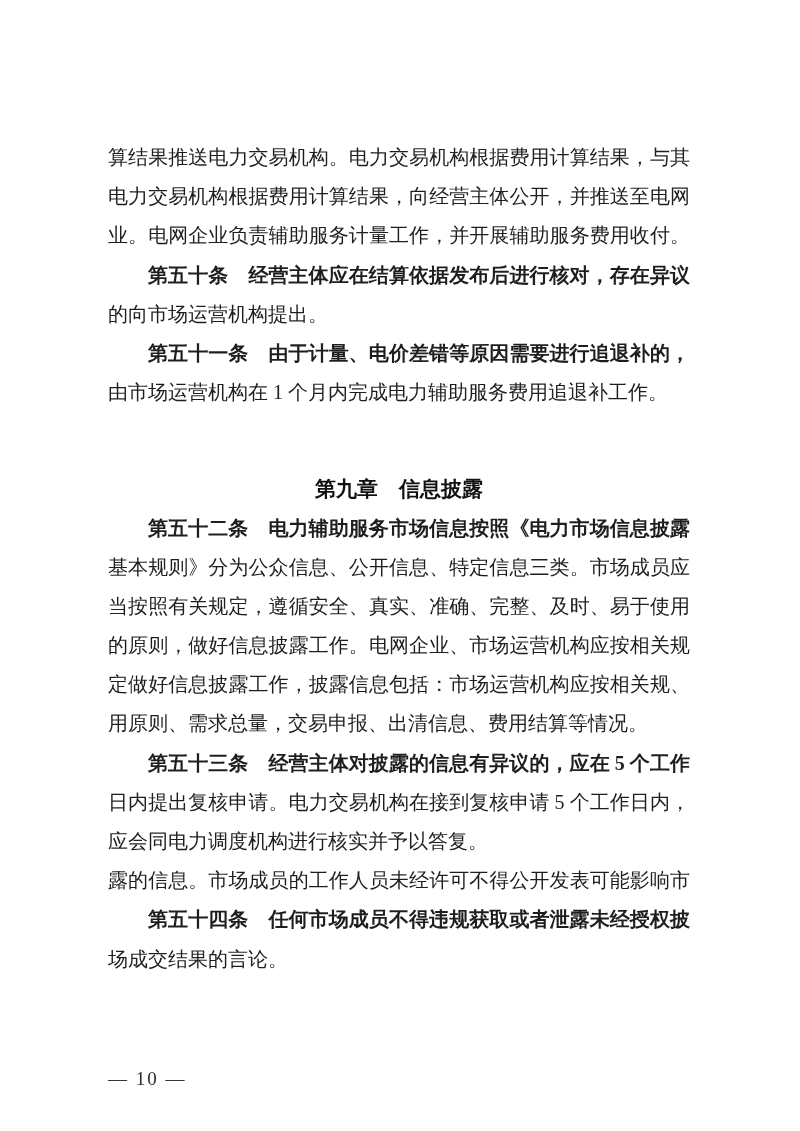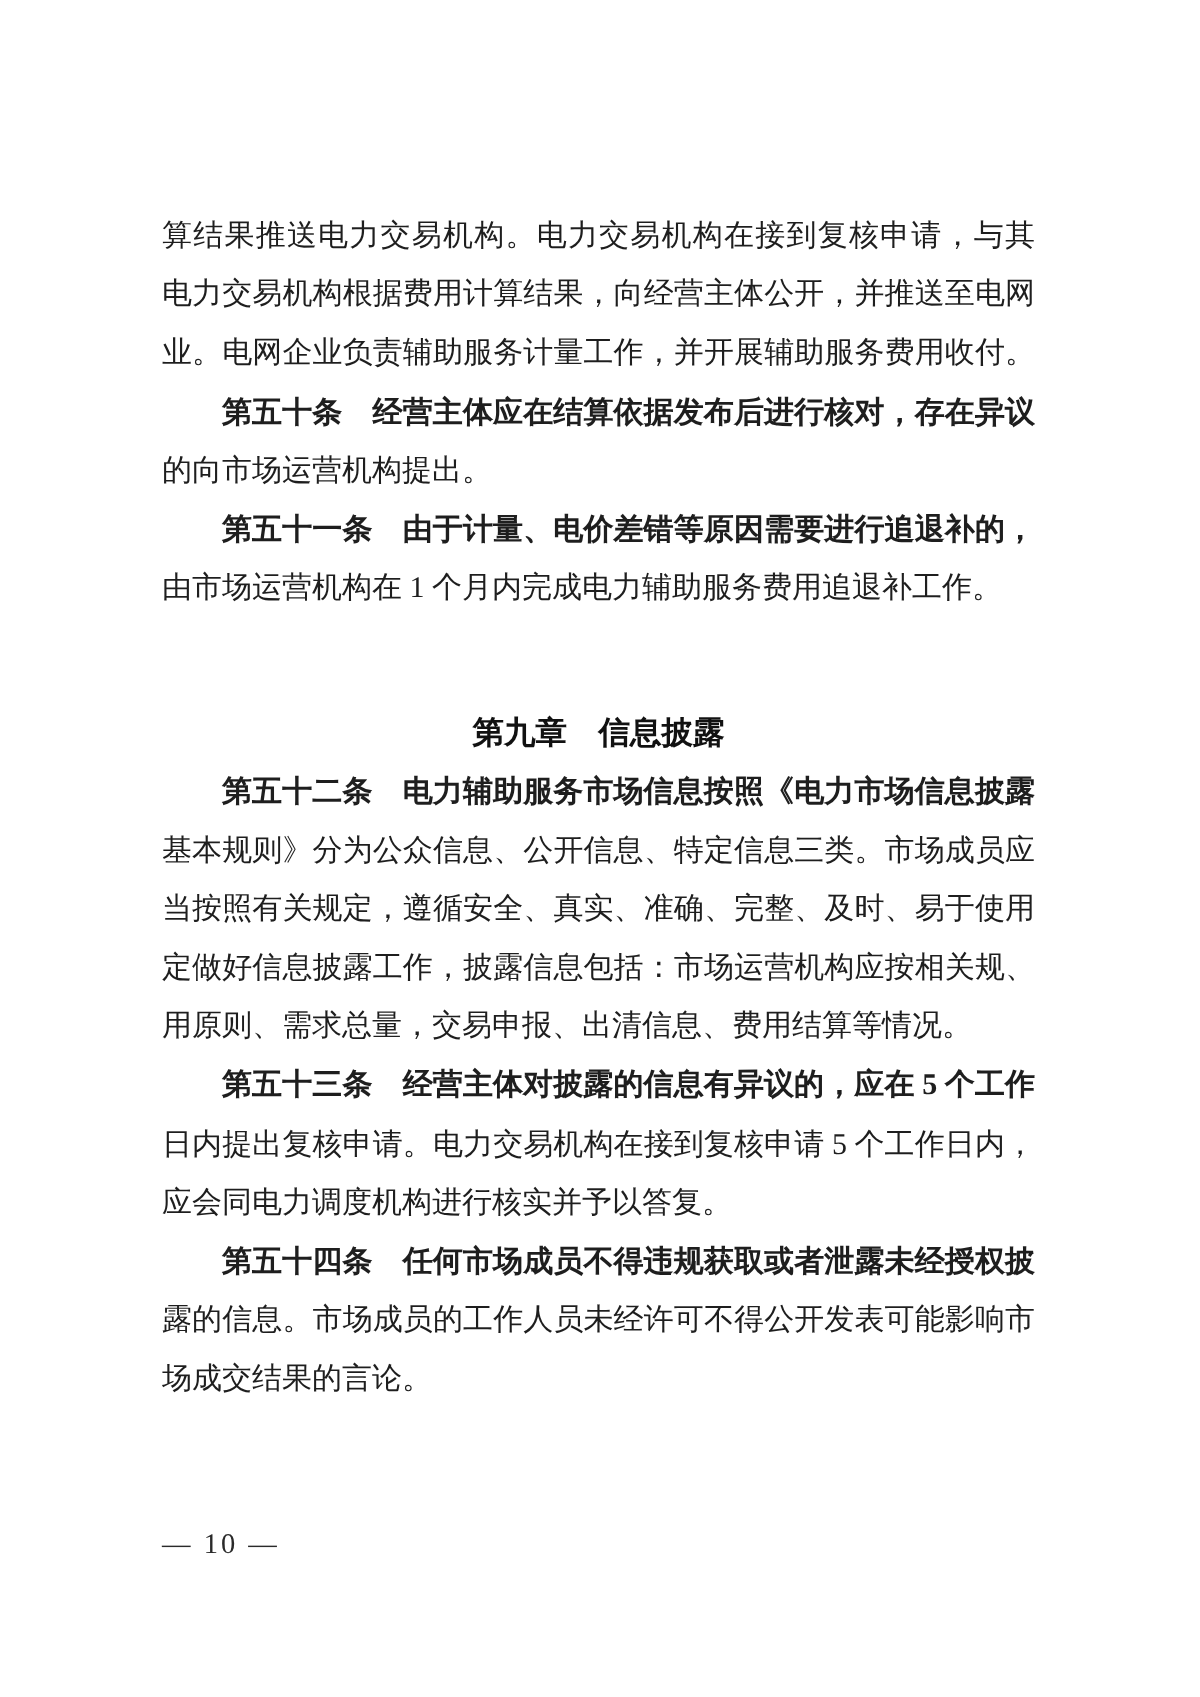"算结果推送电力交易机构。电力交易机构在接到复核申请，与其" div.line { text: 在接到复核申请 -> 根据费用计算结果 }
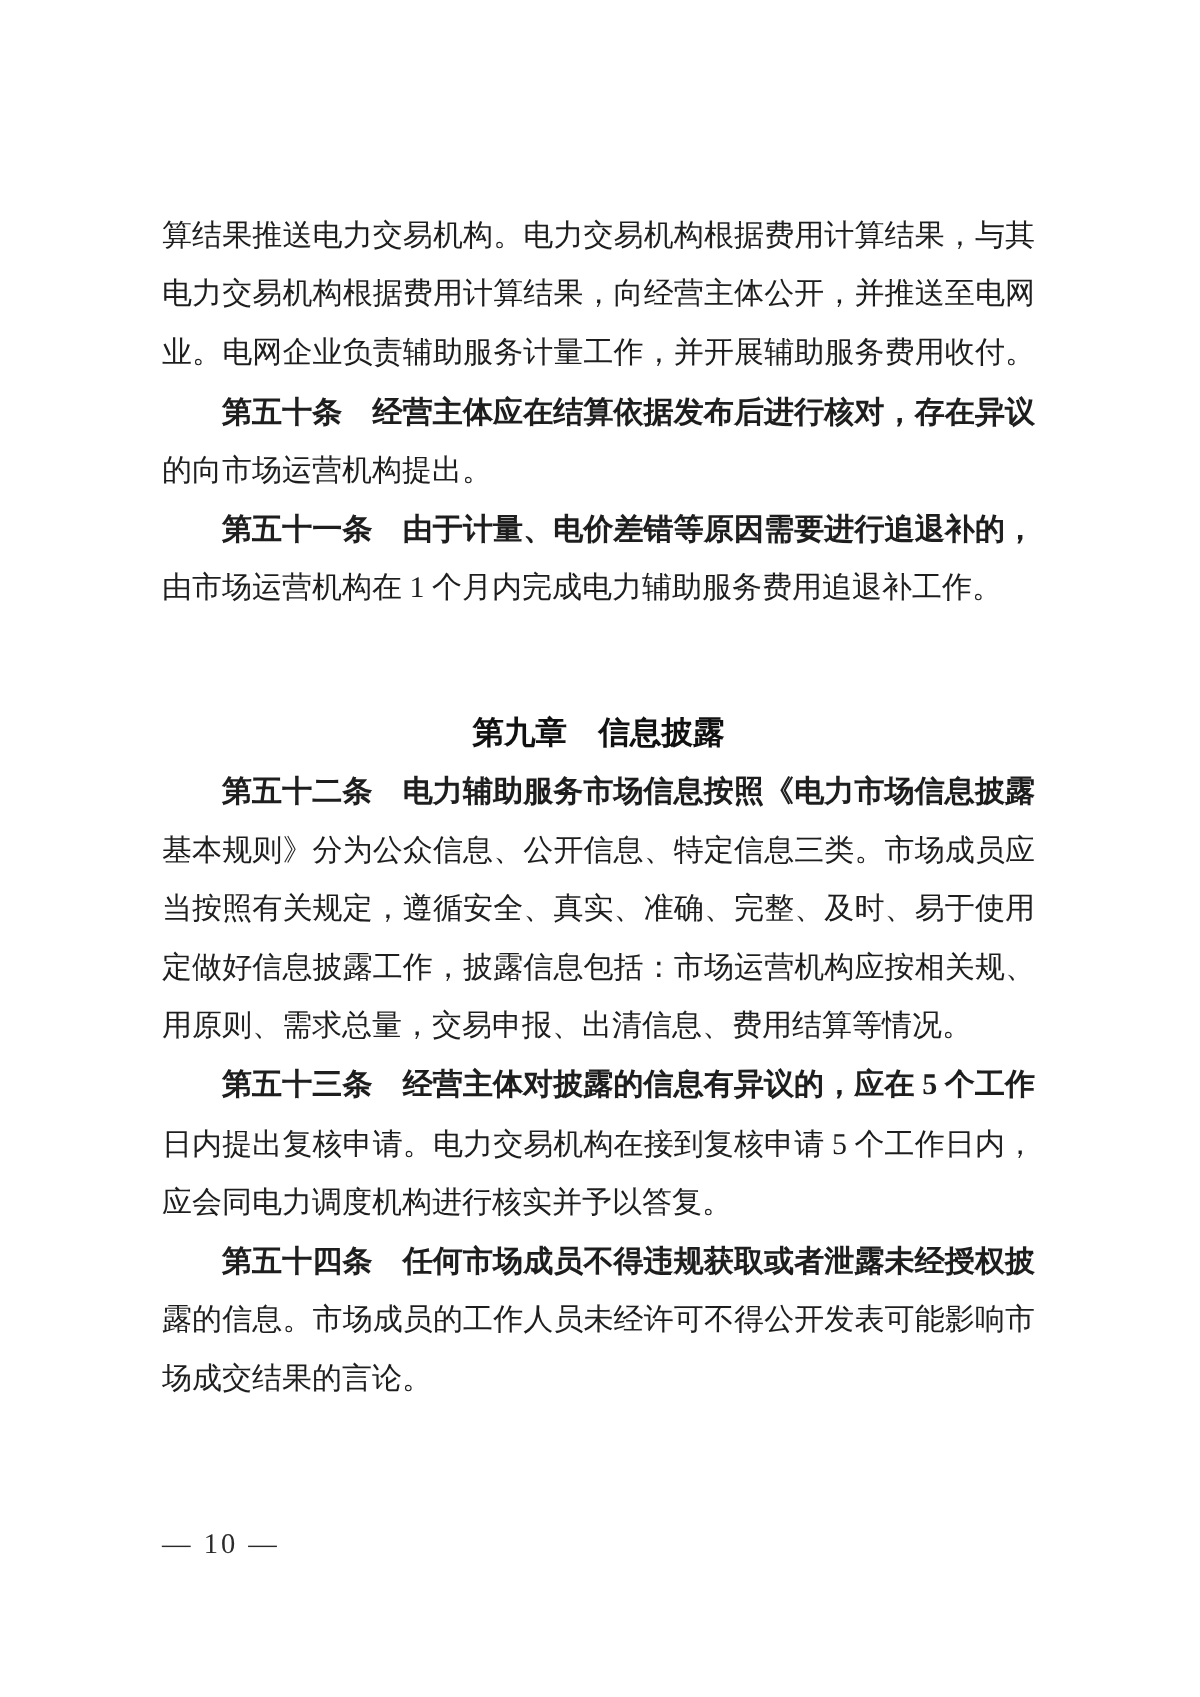"的原则，做好信息披露工作。电网企业、市场运营机构应按相关规" div.line { html: none -> <div>的原则，做好信息披露工作。电网企业、市场运营机构应按相关规</div> }
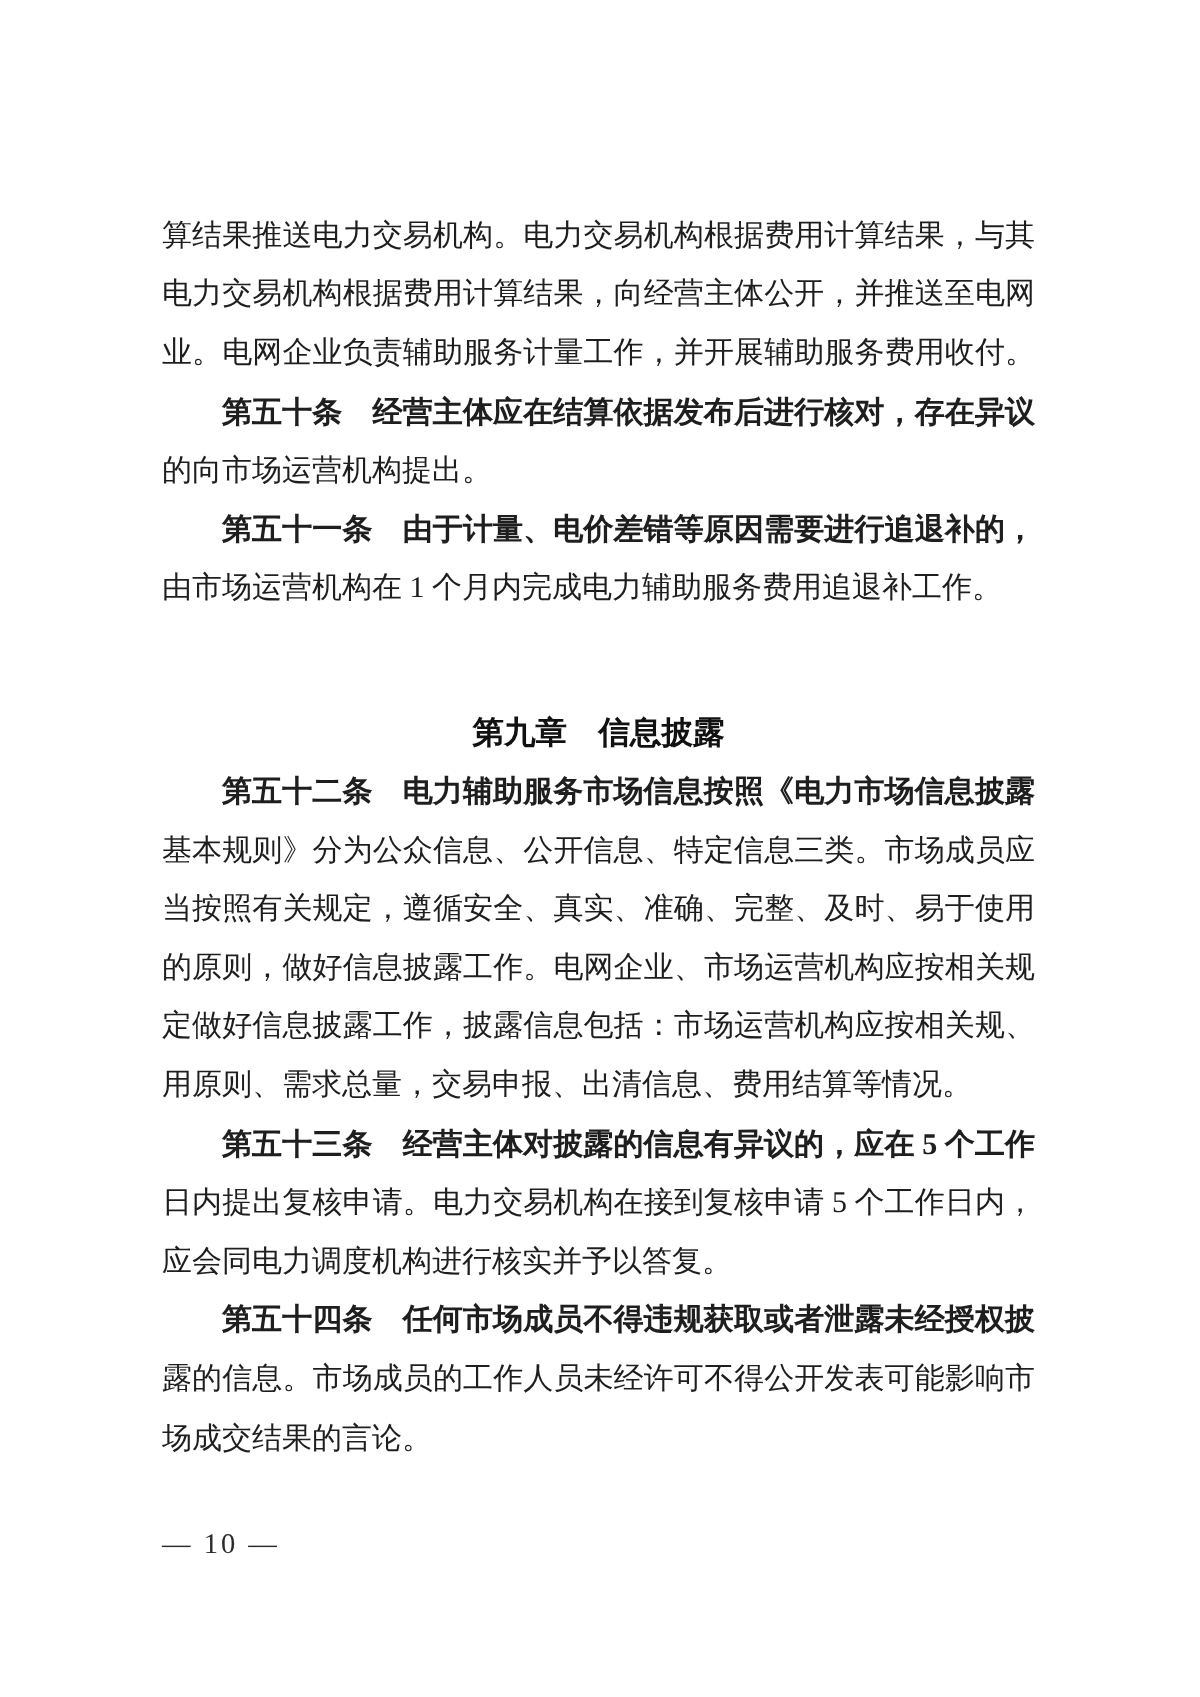"第五十四条 任何市场成员不得违规获取或者泄露未经授权披" div.line { order: before "露的信息。市场成员的工作人员未经许可不得公开发表可能影响市" -> after "露的信息。市场成员的工作人员未经许可不得公开发表可能影响市" }
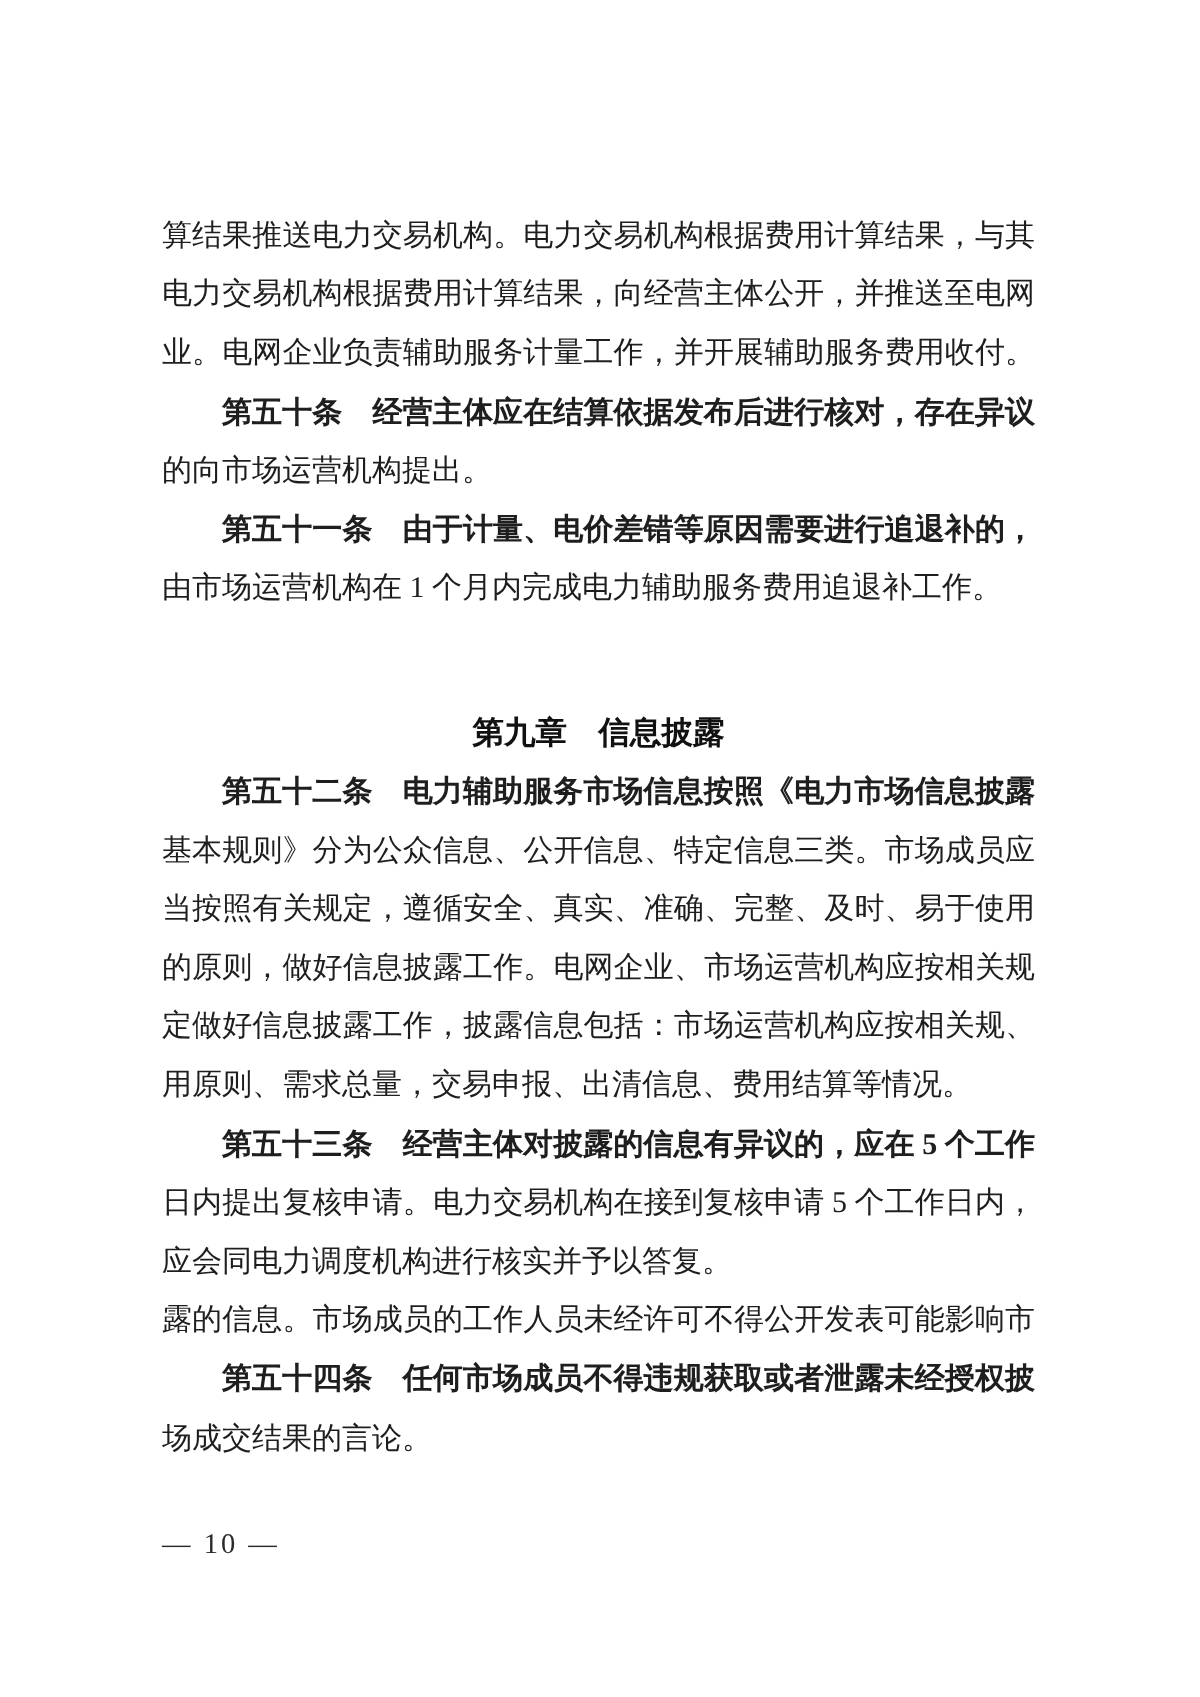"— 10 —" .footer { top: 1017px -> 1066px }
